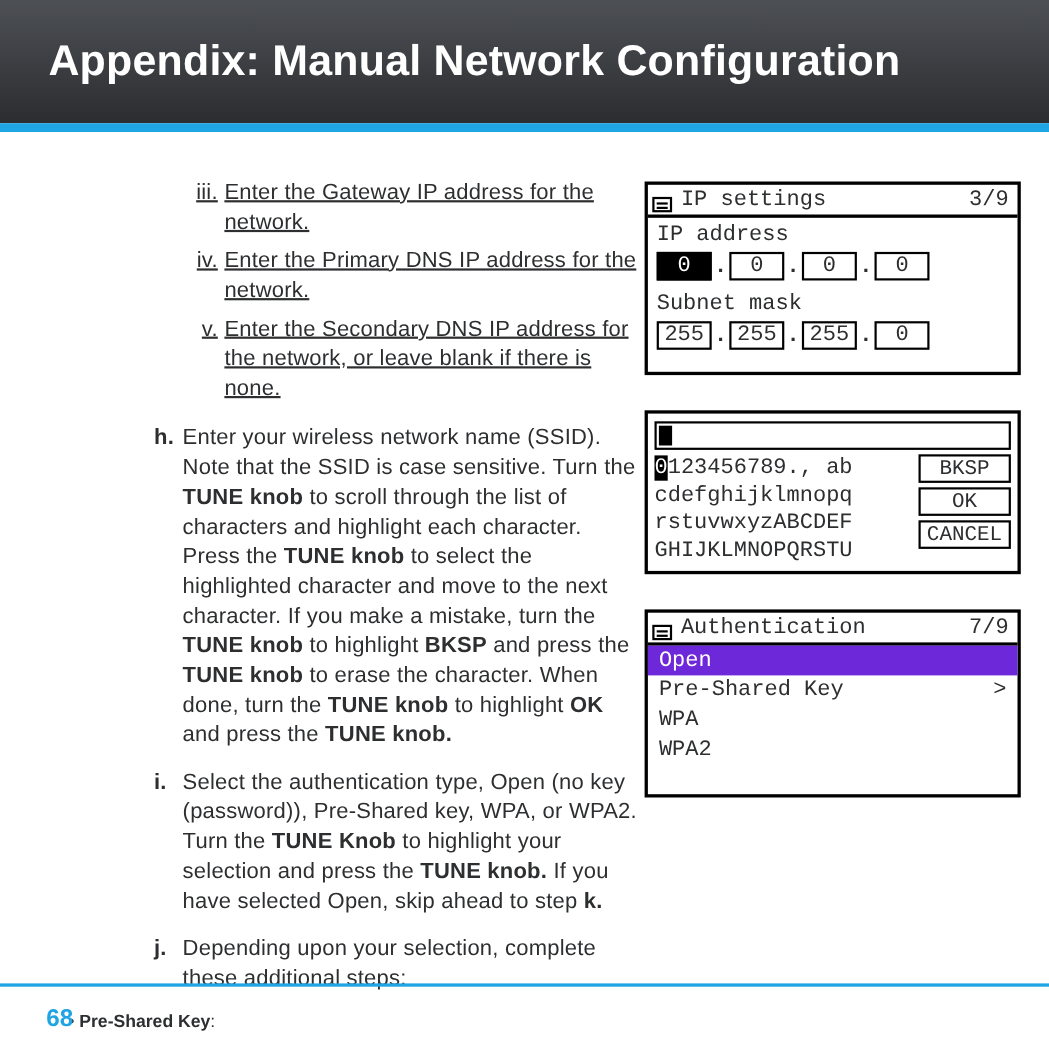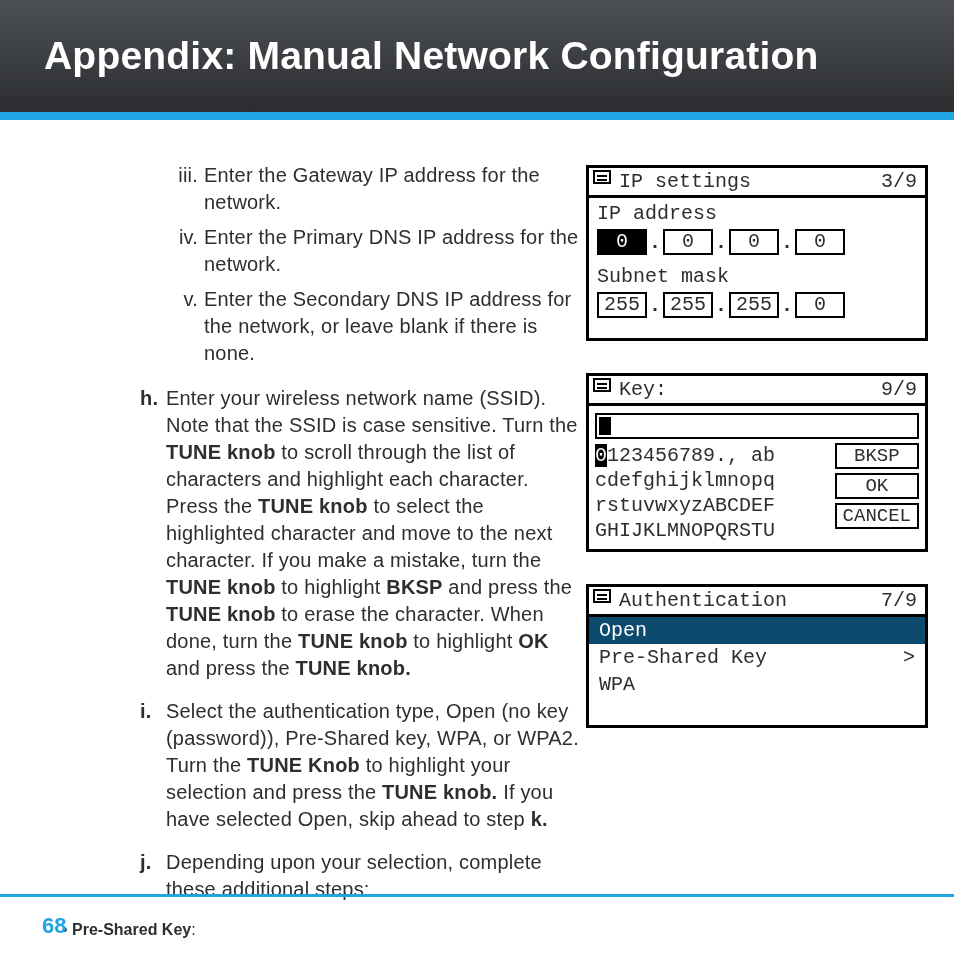"iii." .roman-item { text-decoration: none -> underline }
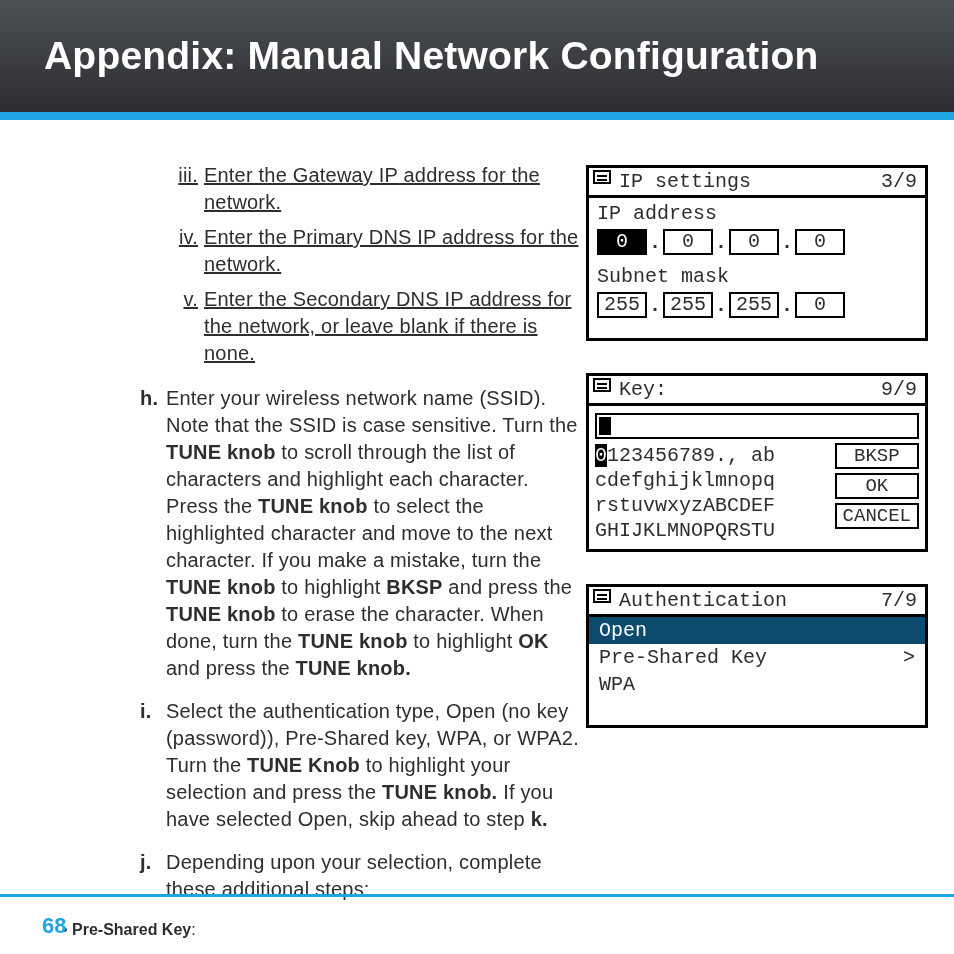"IP settings" .screen-header { align-items: flex-start -> flex-end }
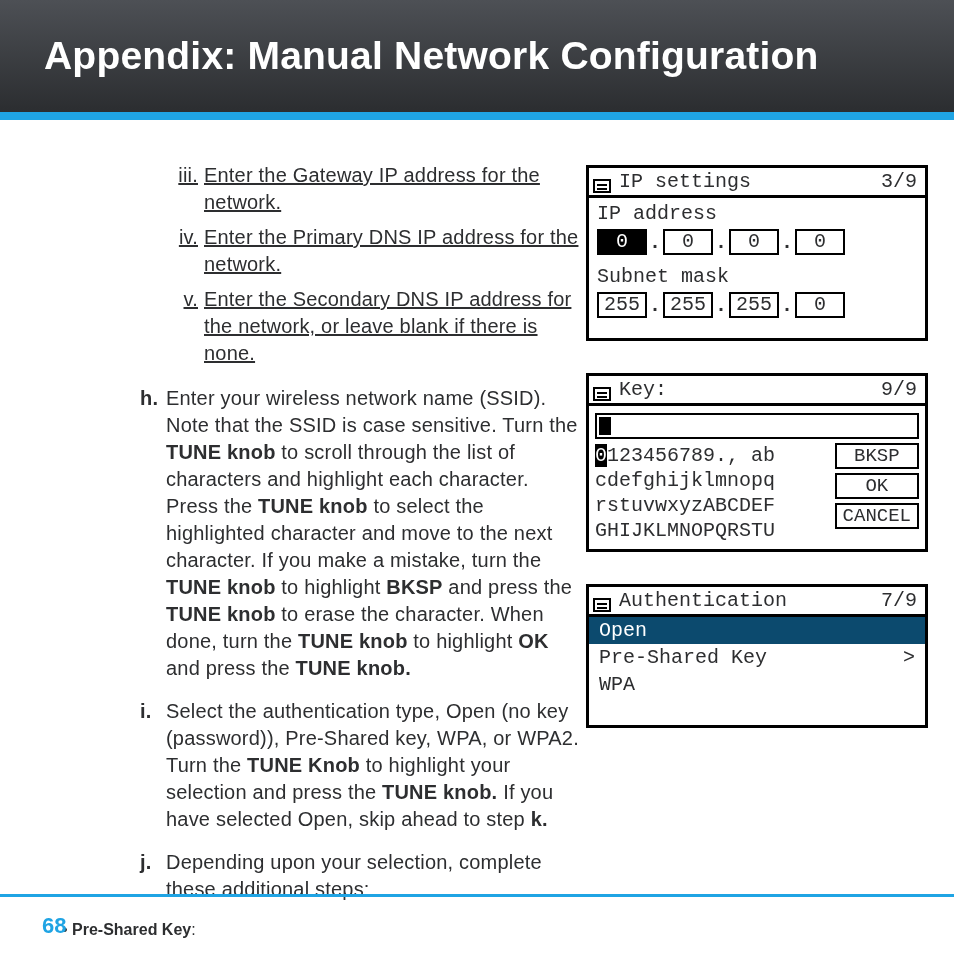"Key:" div.screen-header { html: <div> <span></span> <span>Key:</span> <span>9/9</span> </div> -> none }
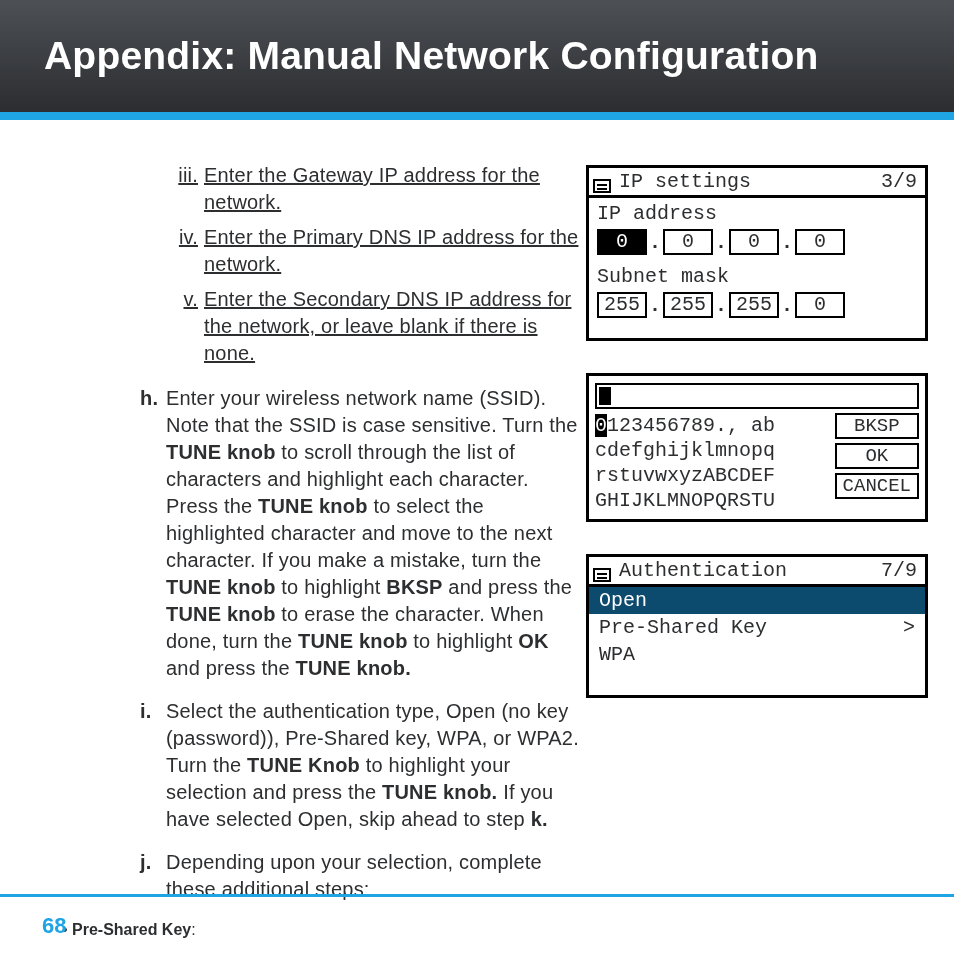"Open" .auth-row.sel { background: #0c4a6e -> #6d28d9 }
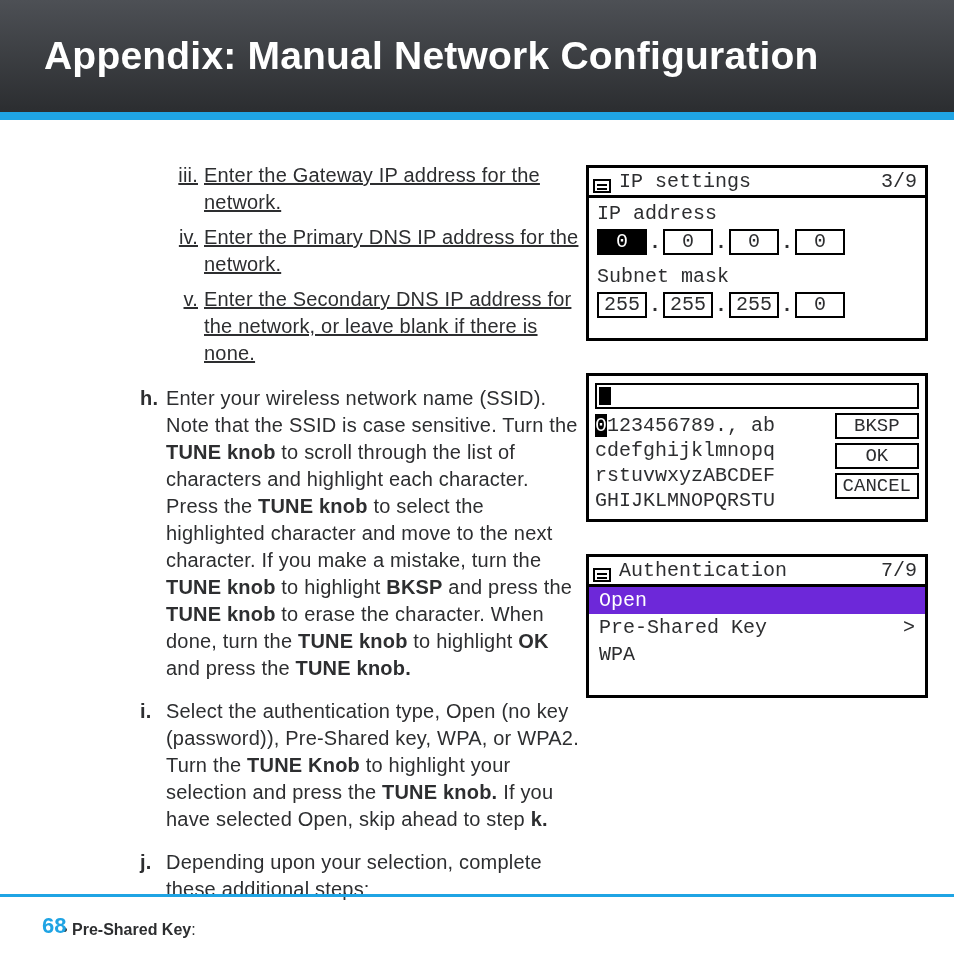"WPA2" div.auth-row { html: none -> <div> <span>WPA2</span> </div> }
